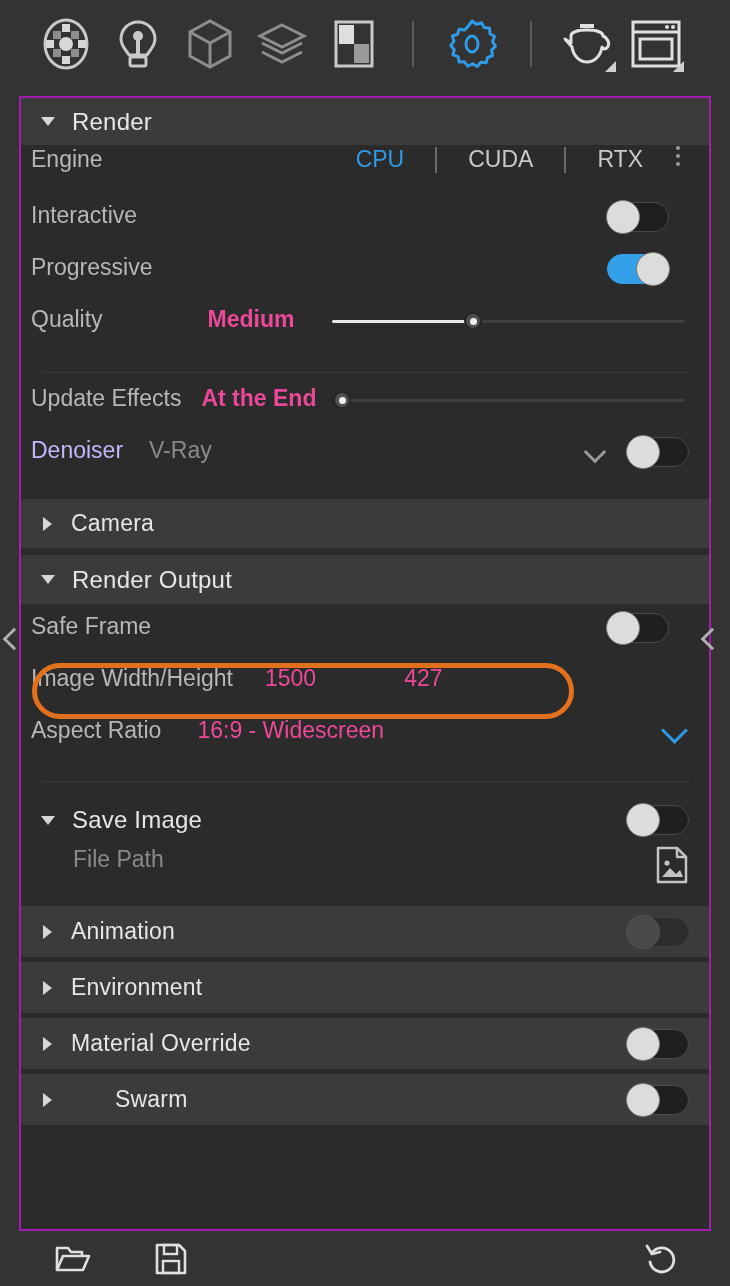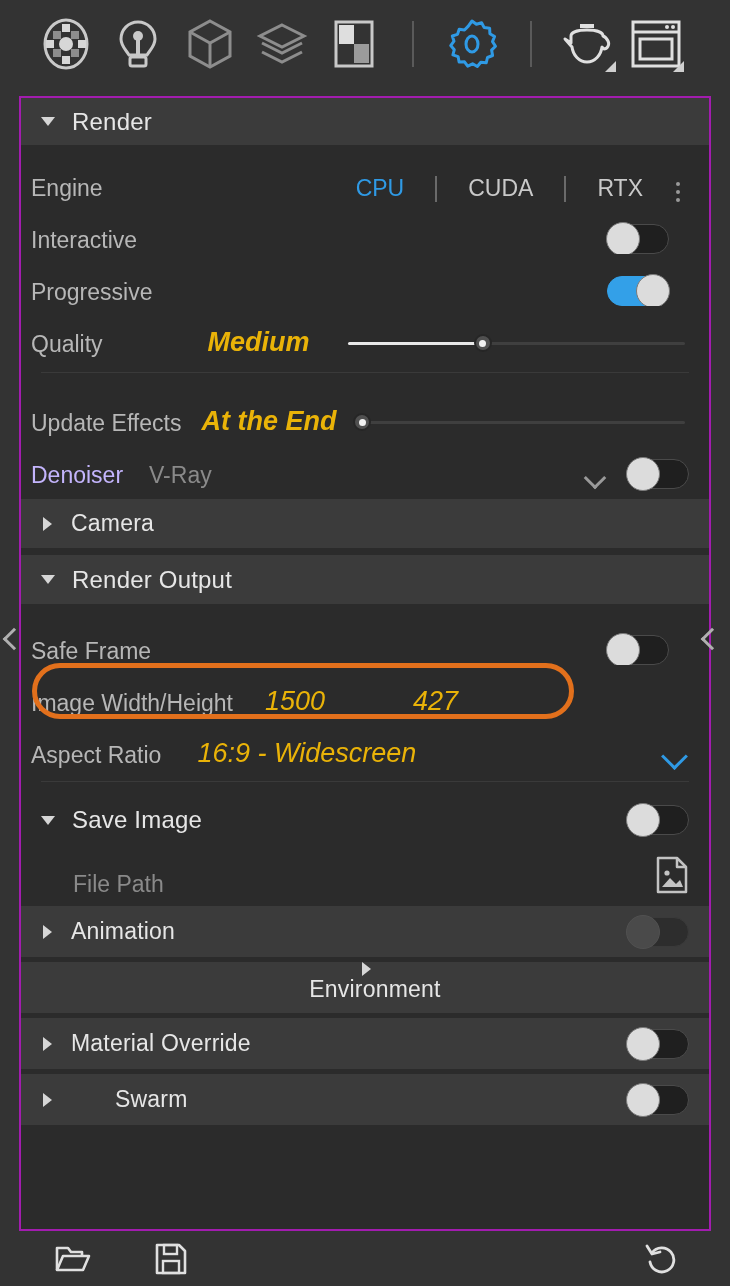"Engine" .row { align-items: flex-end -> flex-start }
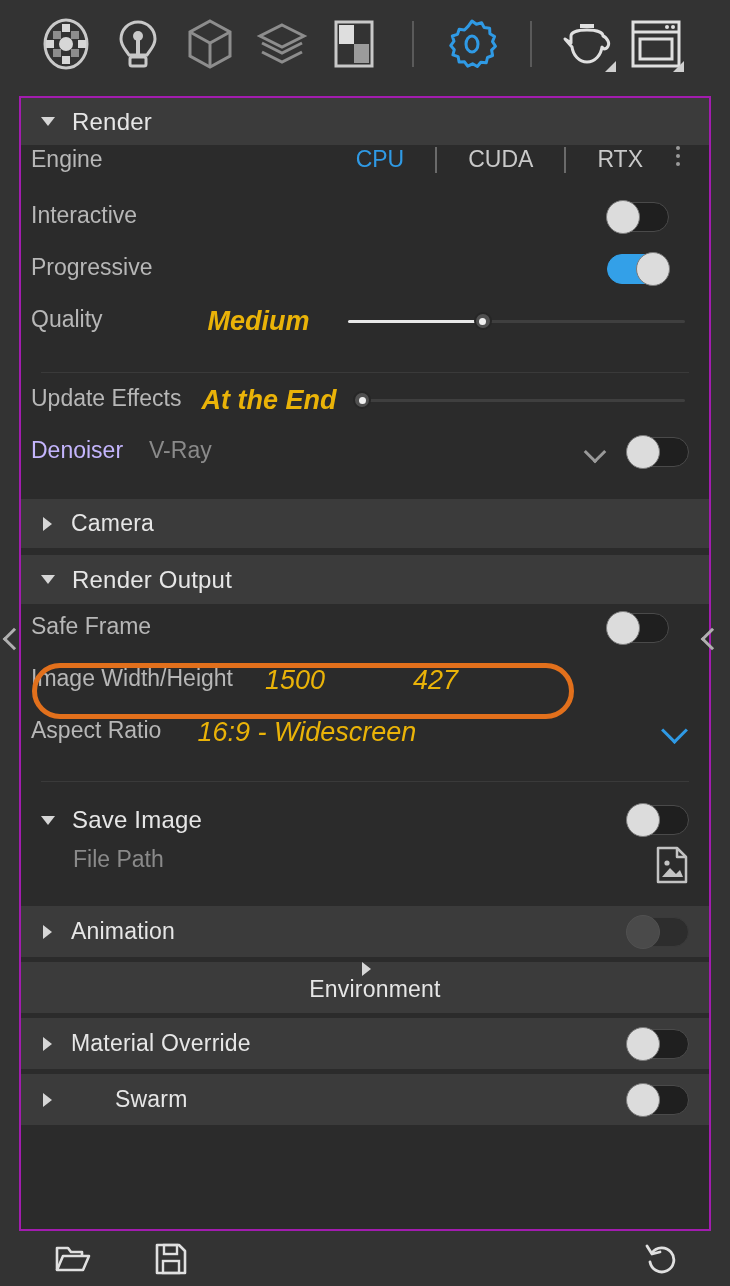"Medium" .val-blue { color: #eab308 -> #ec4899; font-size: 27px -> 23px; font-style: italic -> none }
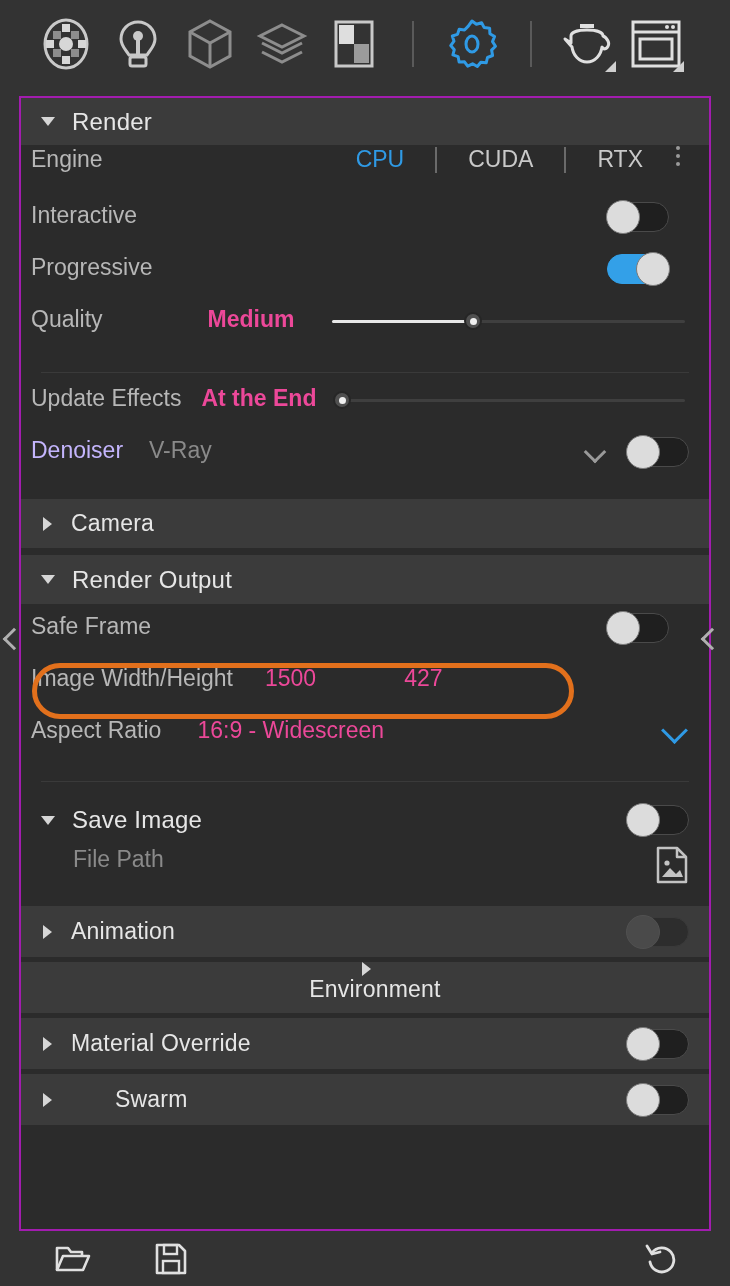"Environment" div.section-head { flex-direction: column -> none }
